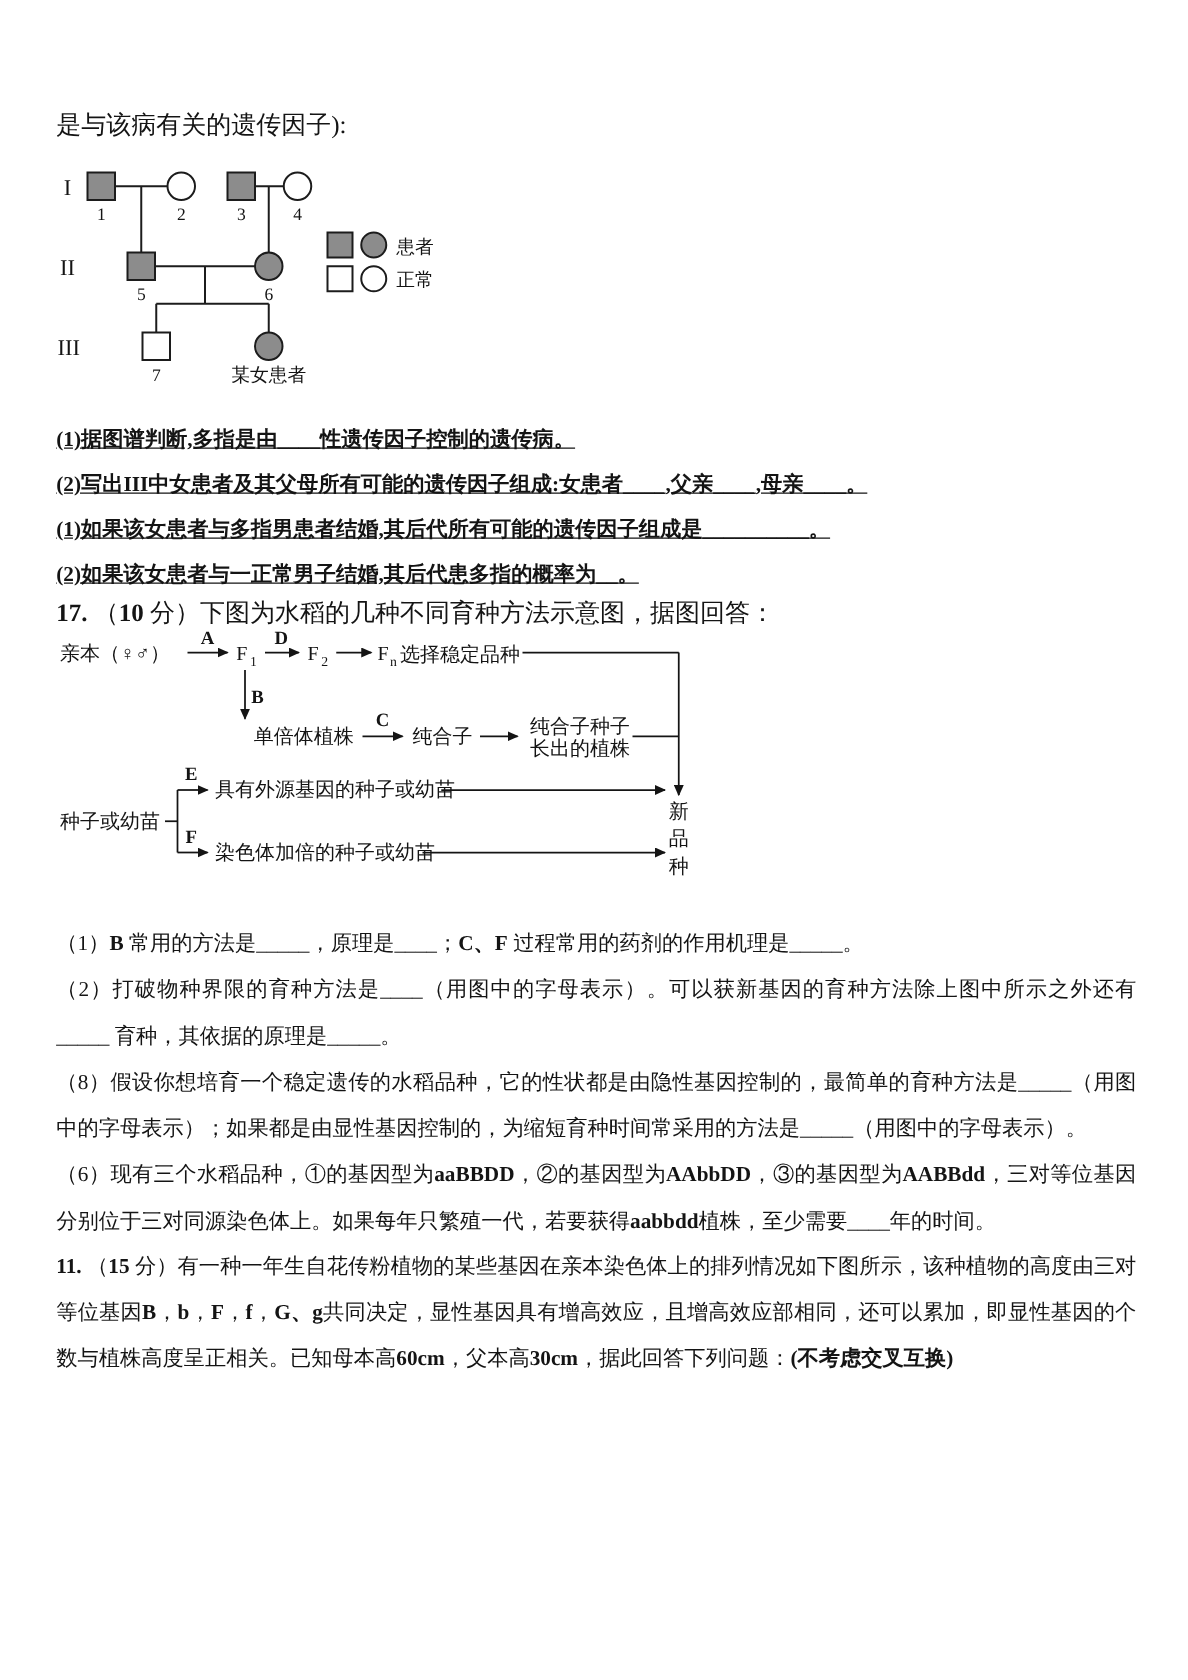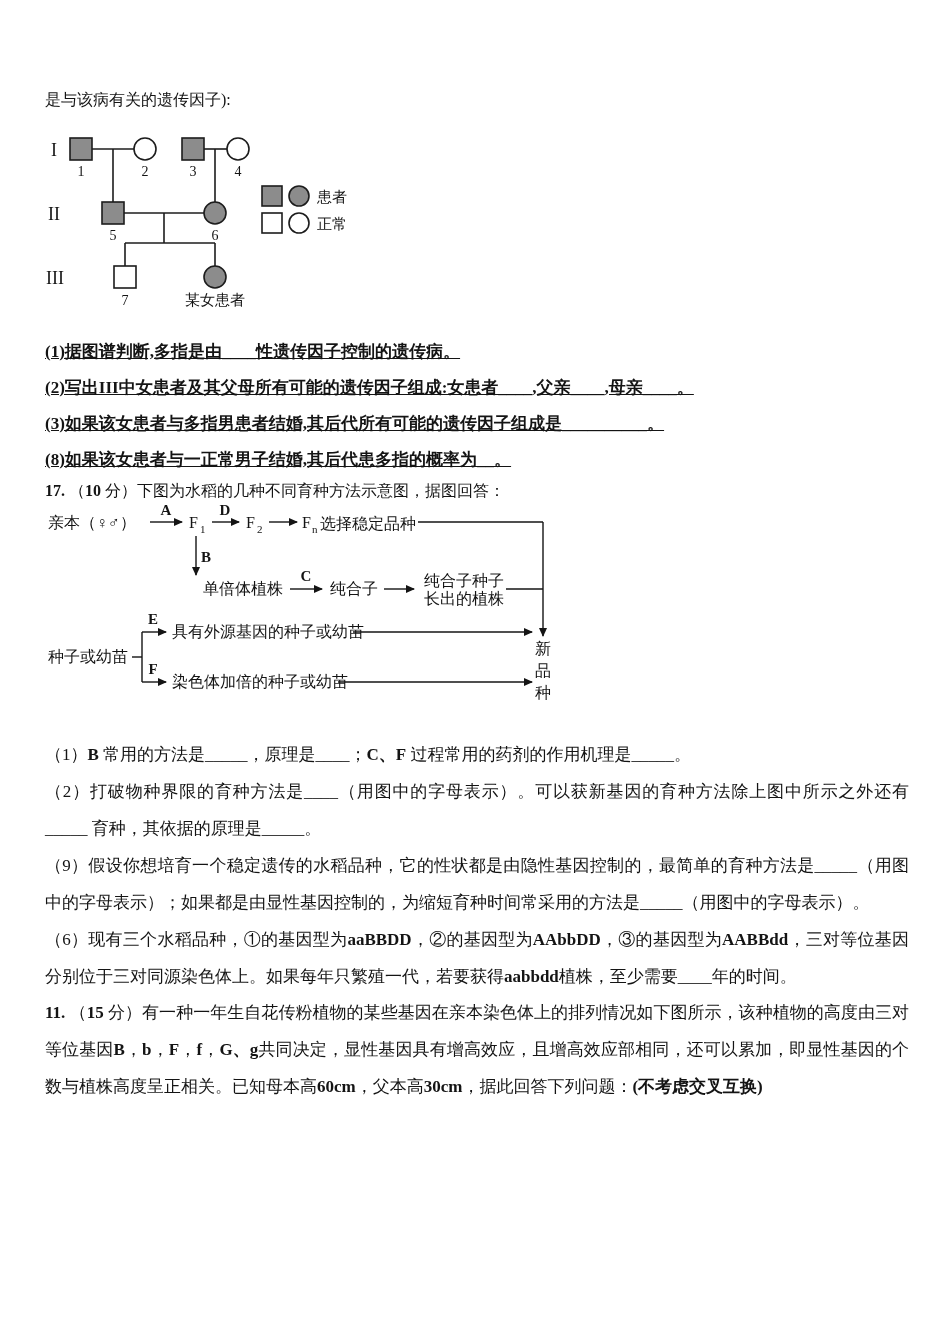"是与该病有关的遗传因子):" .t { font-size: 16px -> 20px }
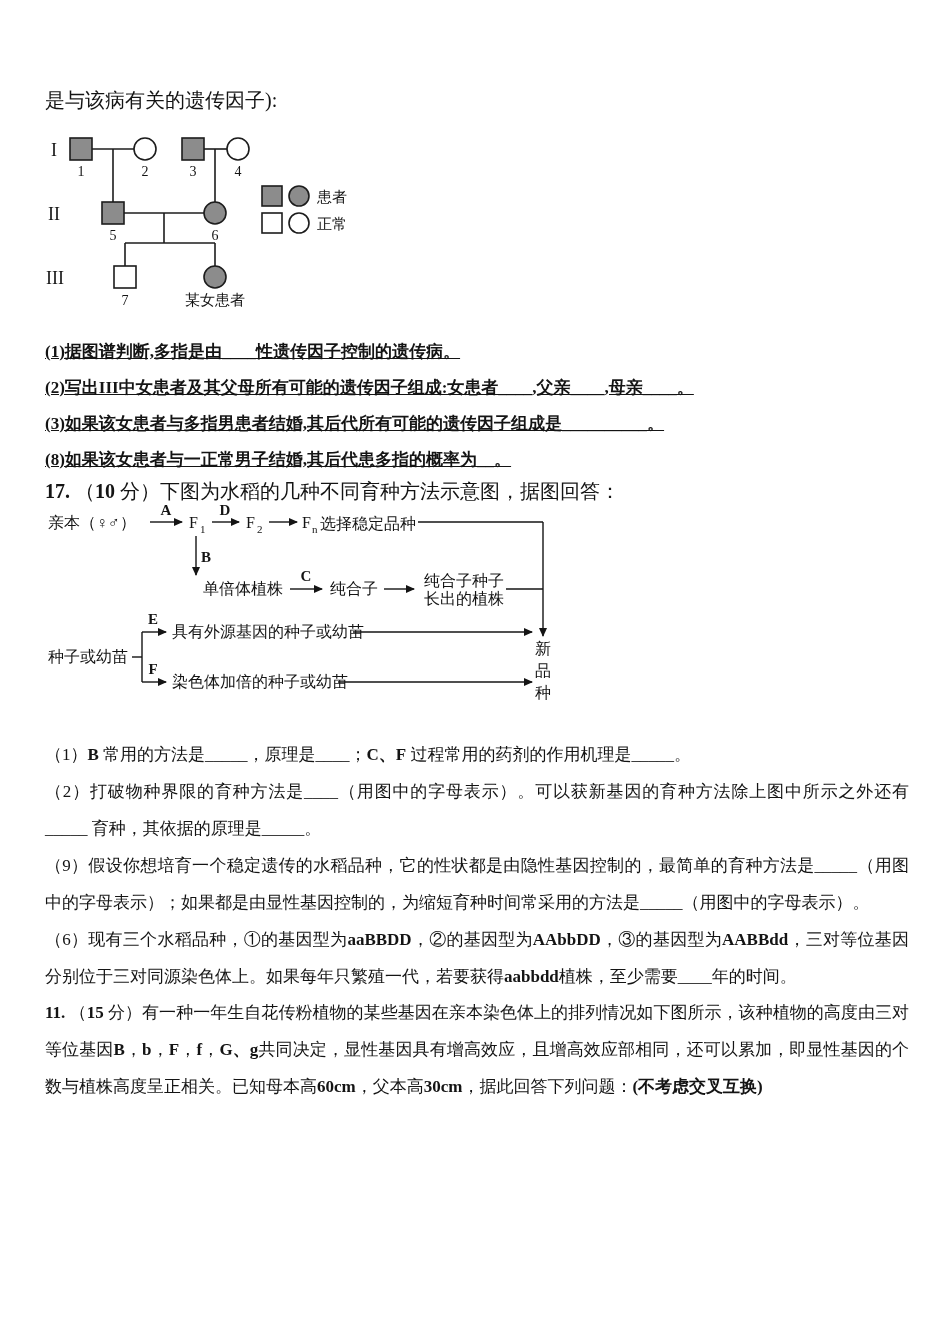"(3)如果该女患者与多指男患者结婚,其后代所有可能的遗传因子组成是_______" p.para { text: 3 -> 1 }
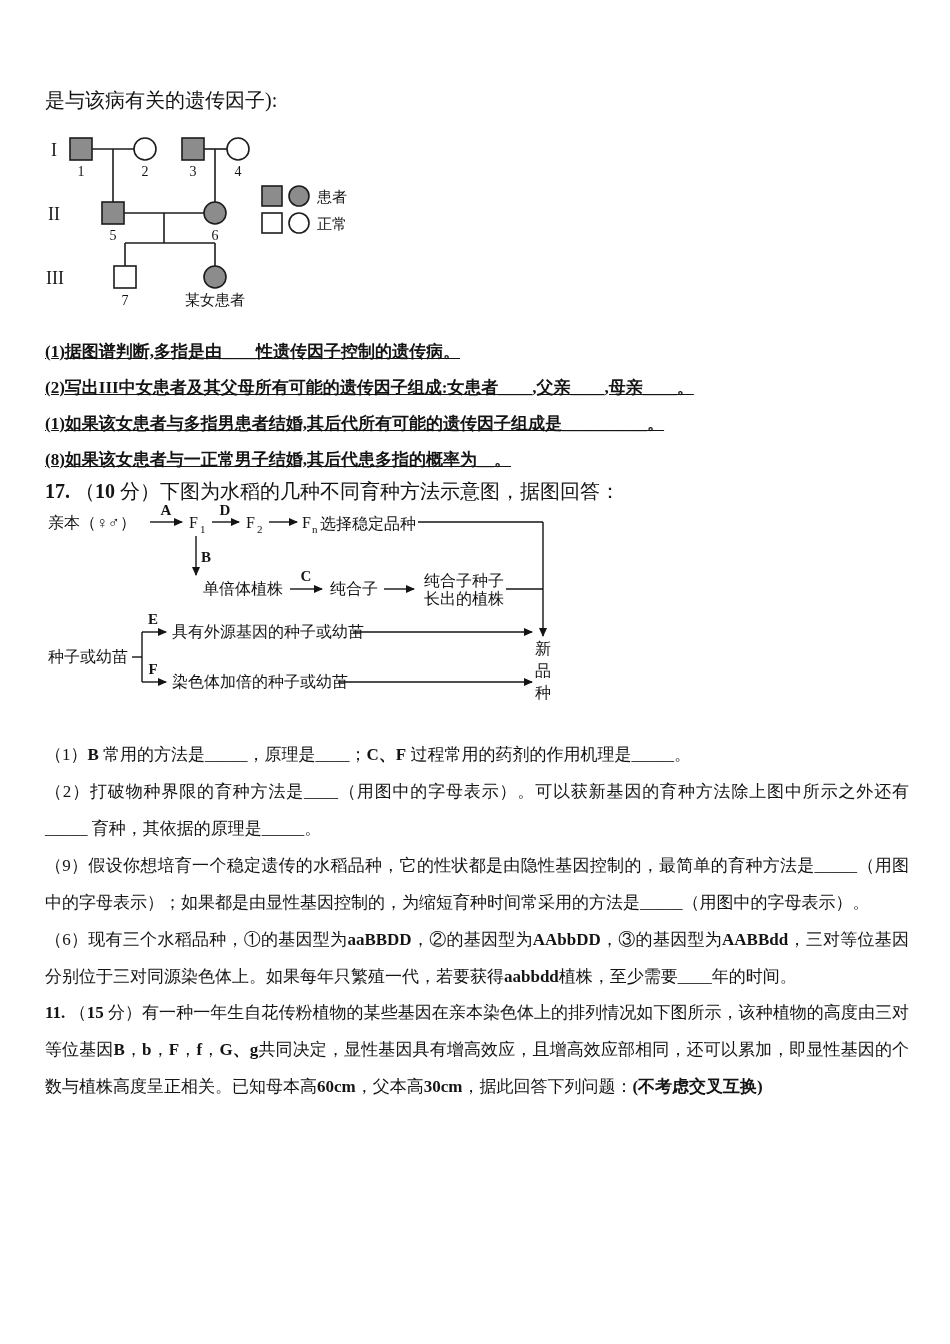"(8)如果该女患者与一正常男子结婚,其后代患多指的概率为__。" p.para { text: 8 -> 2 }
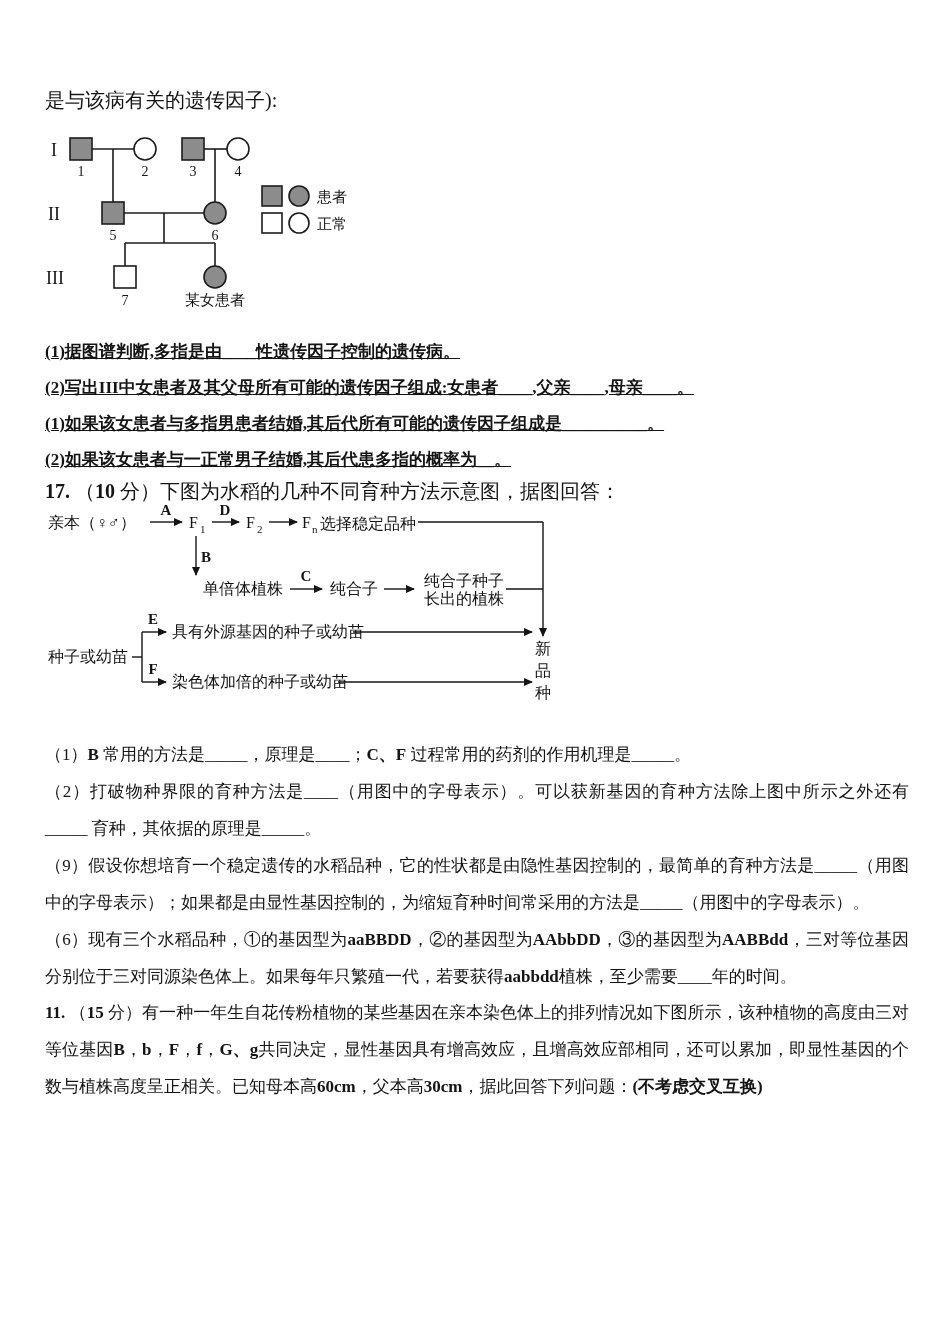"（9）假设你想培育一个稳定遗传的水稻品种，它的性状都是由隐性基因控制的，最简单的" span { text: 9 -> 8 }
